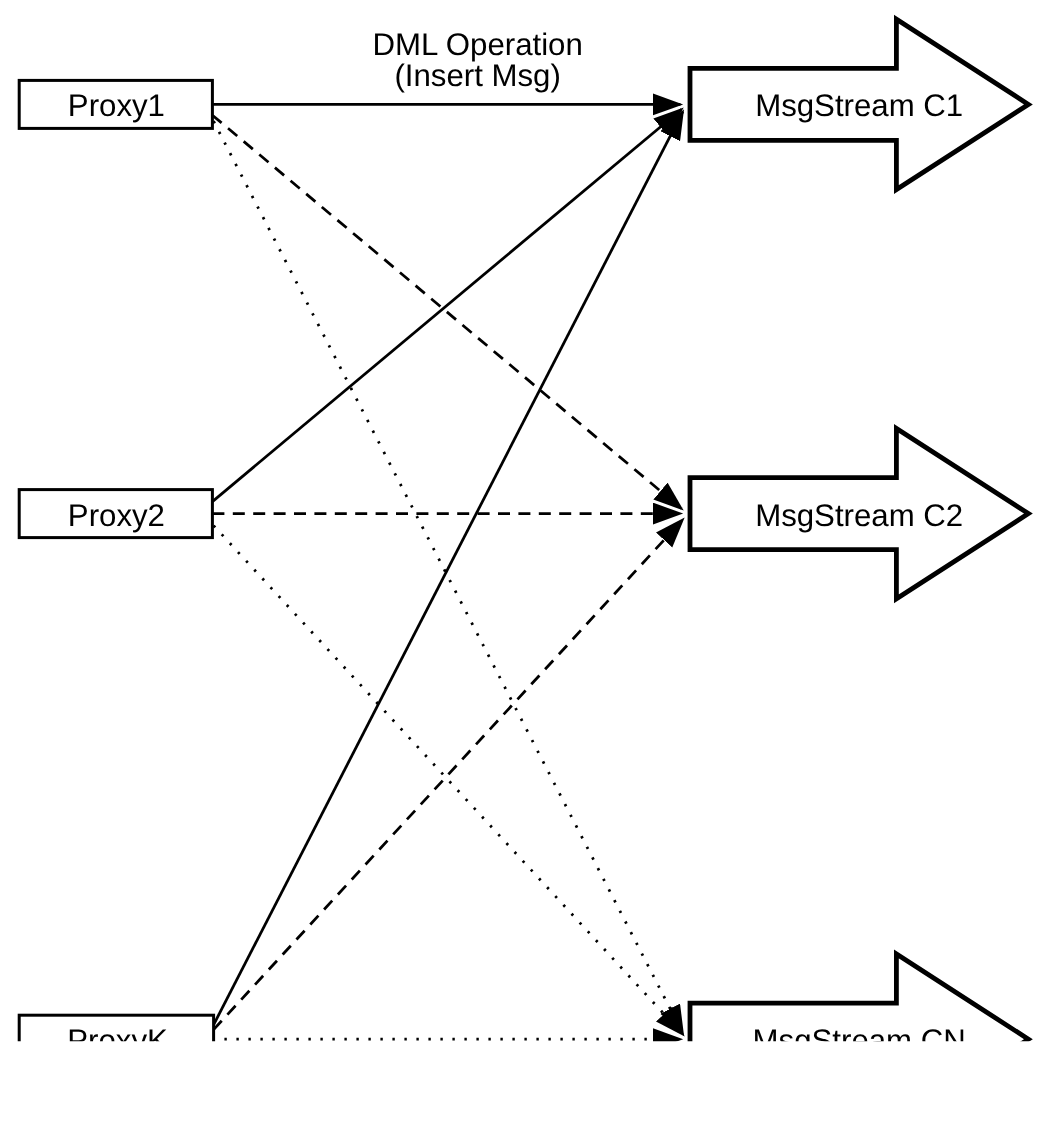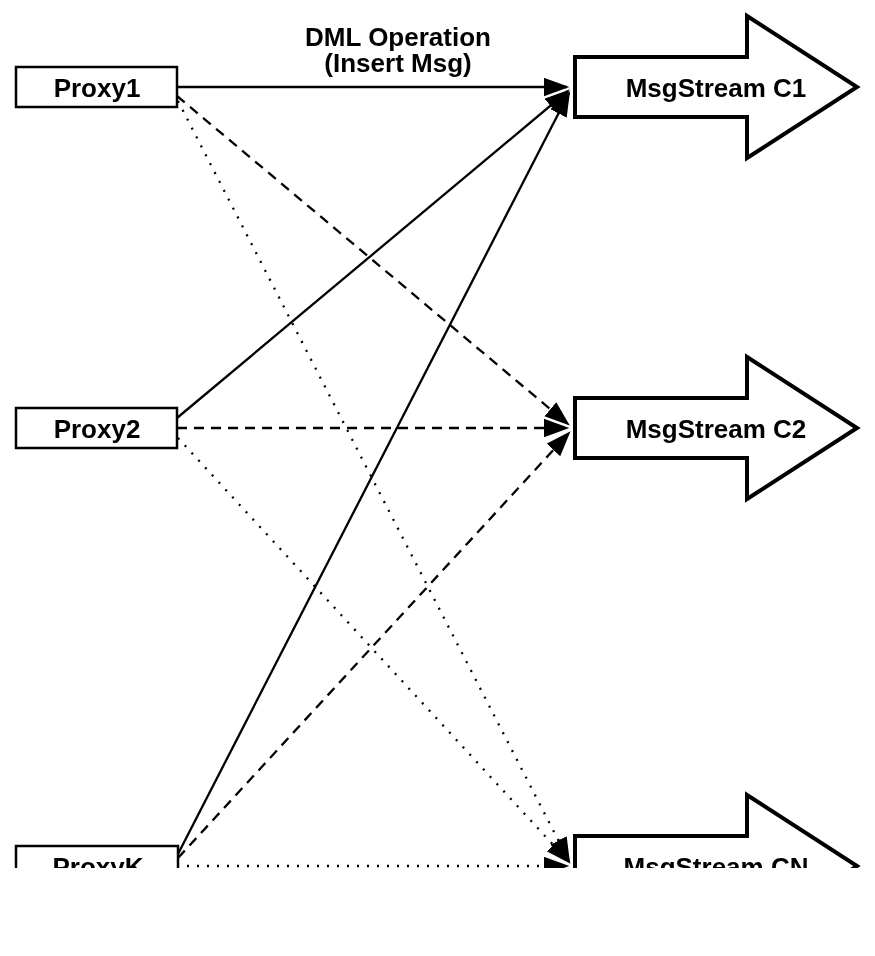"DML Operation" .canvas { font-weight: bold -> none }
